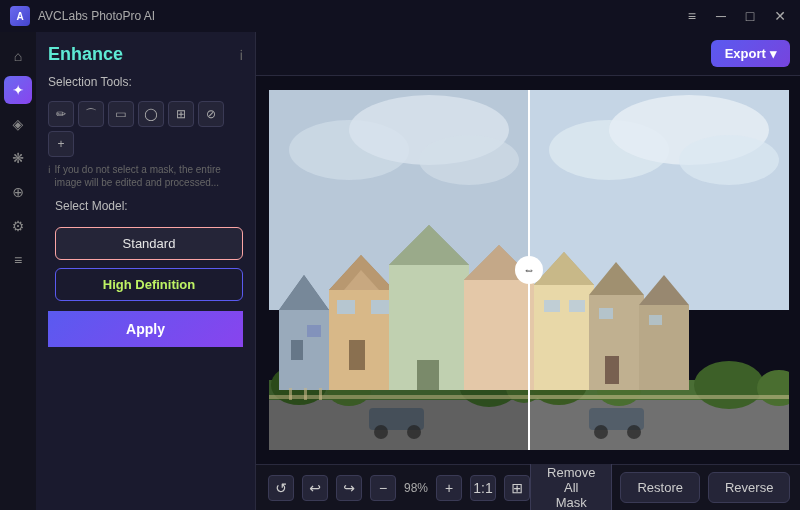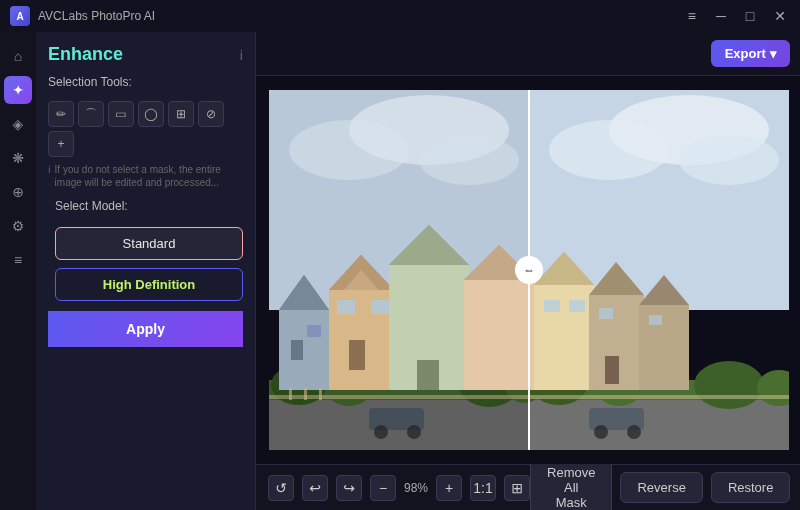"Reverse" button.bottom-btn { order: before "Restore" -> after "Restore" }
